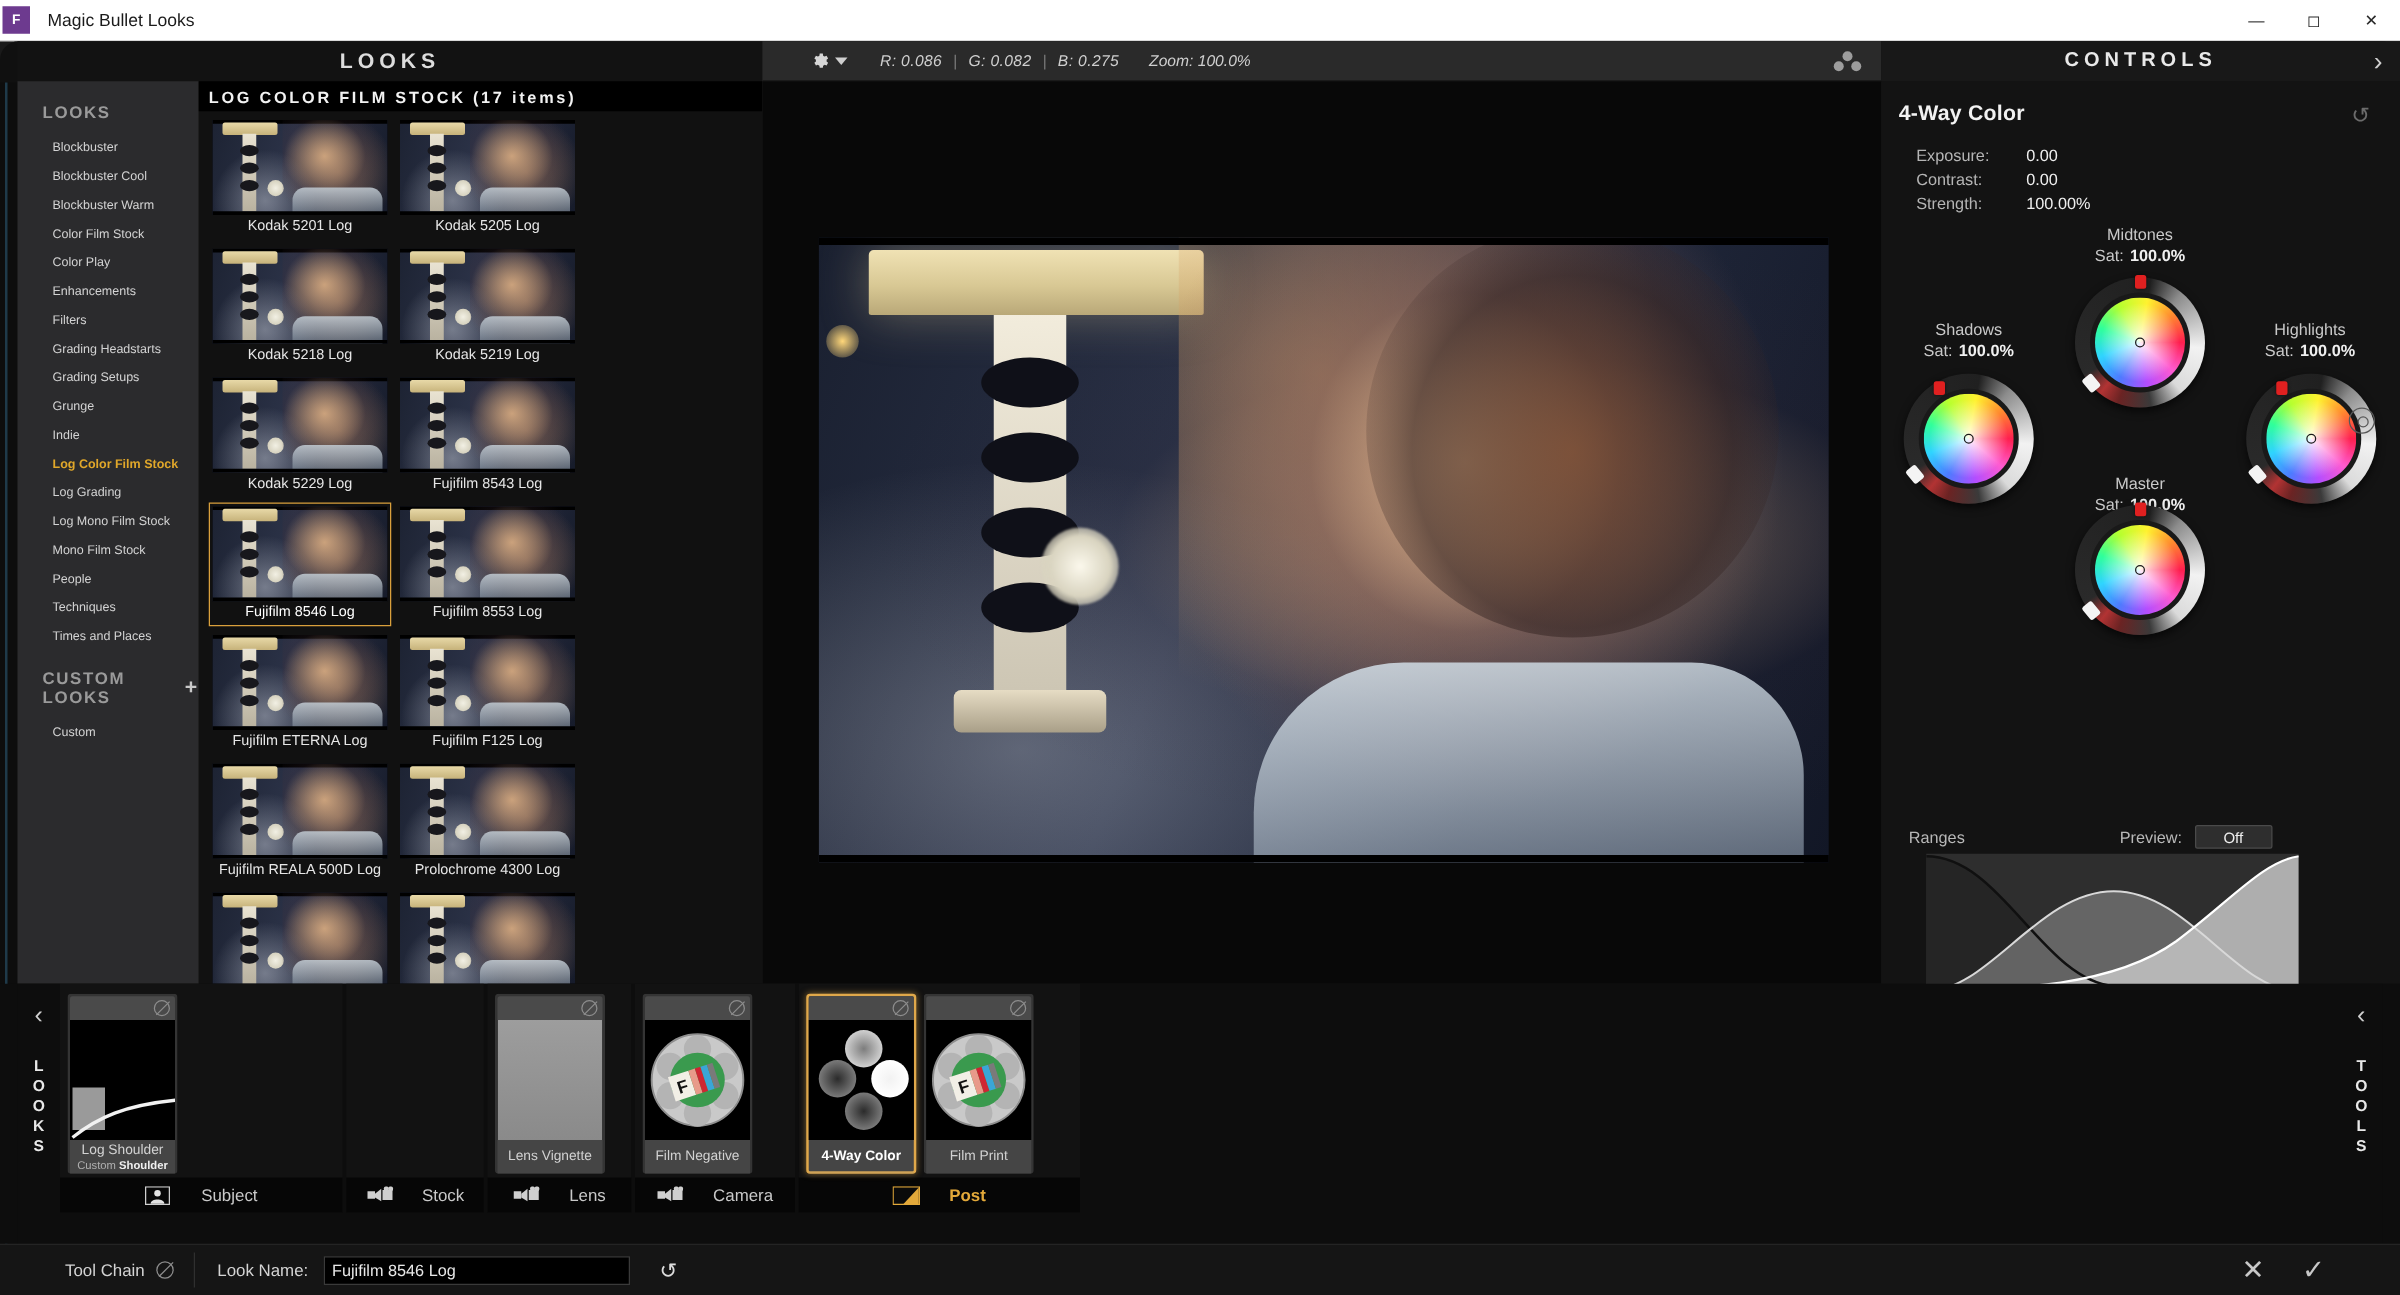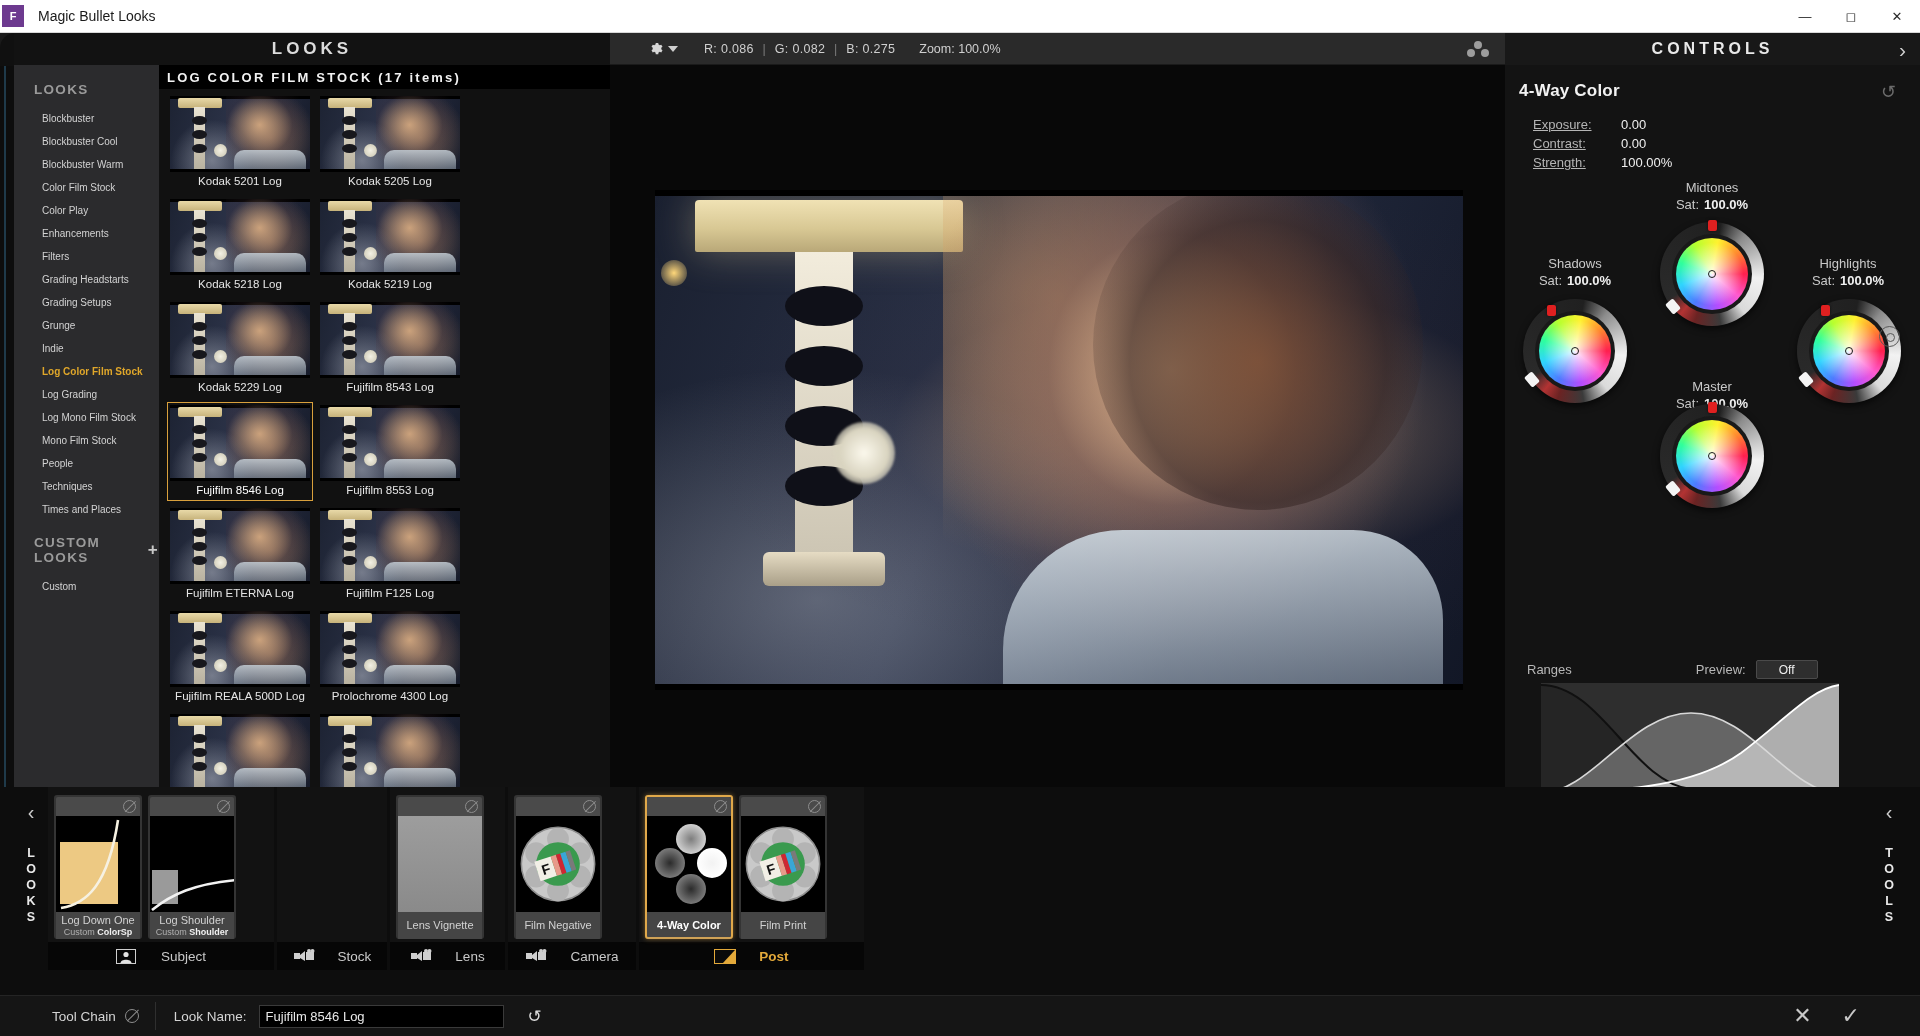"R: 0.086 | G: 0.082" .center { font-style: none -> italic }
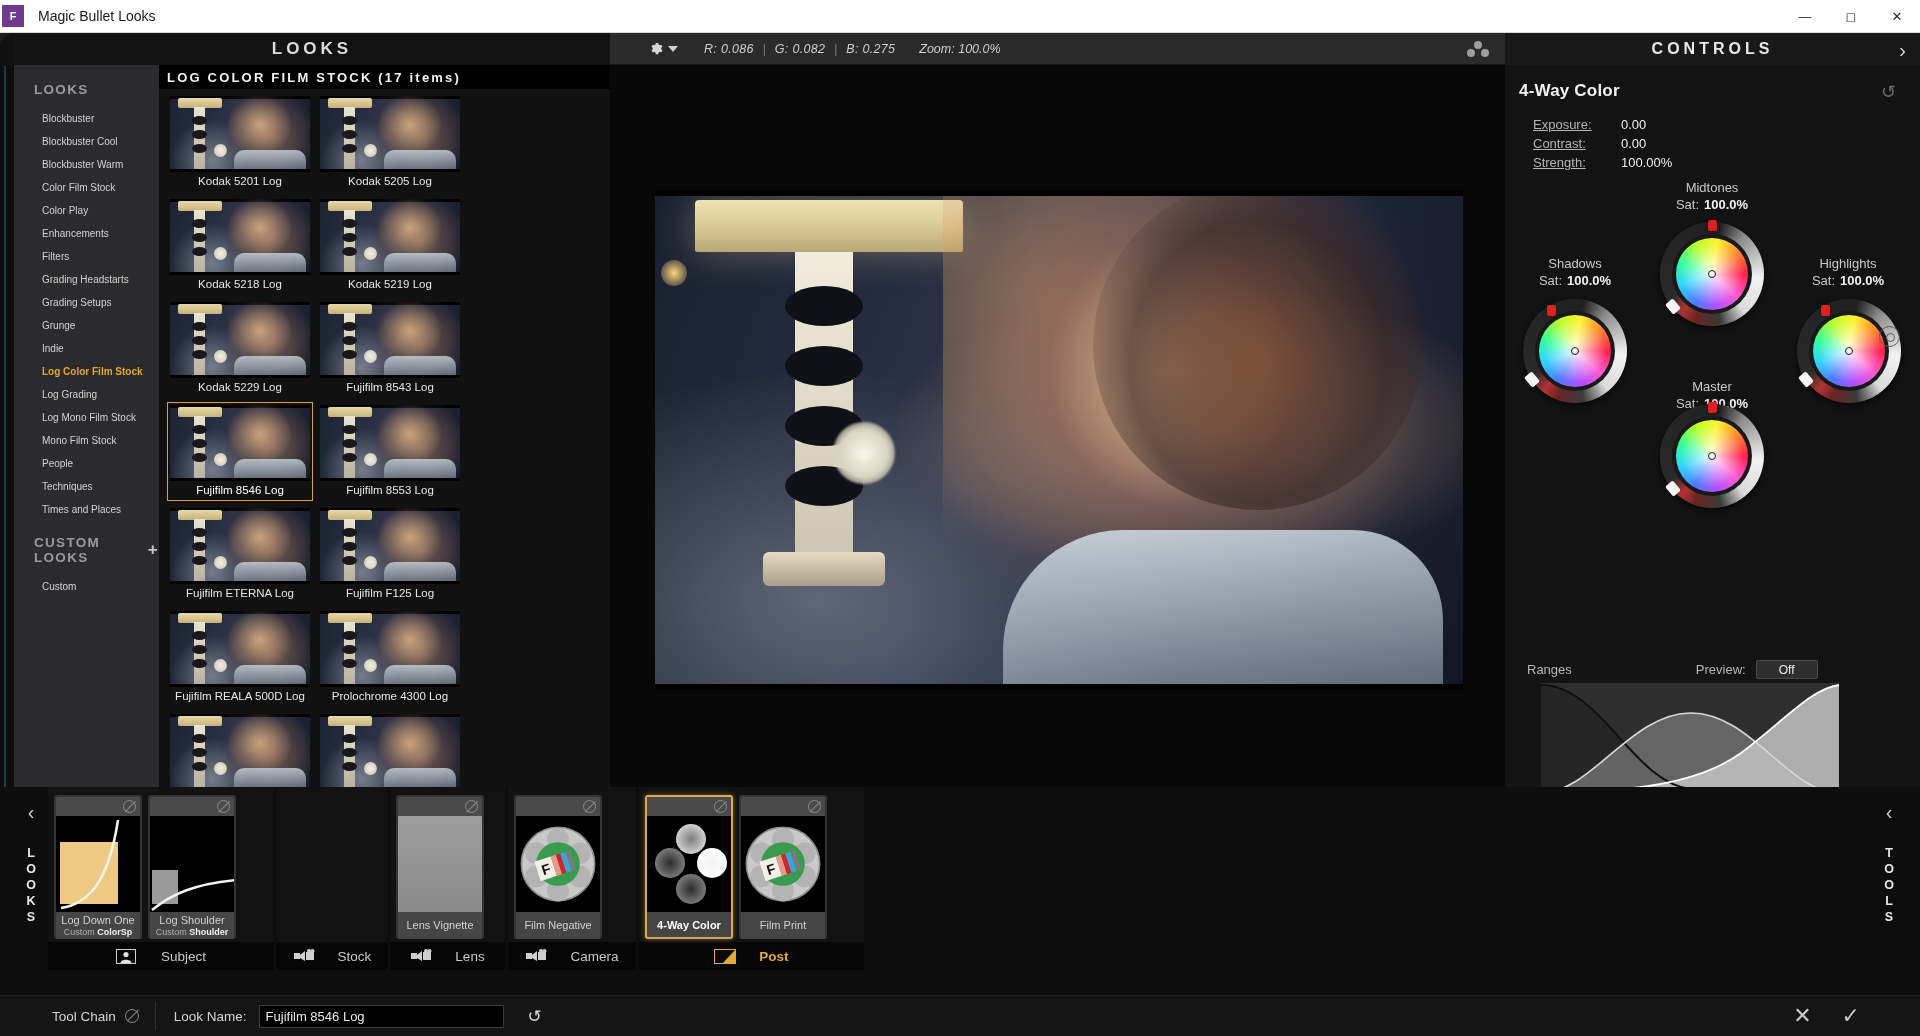"Exposure:" .param-label { text-decoration: underline -> none }
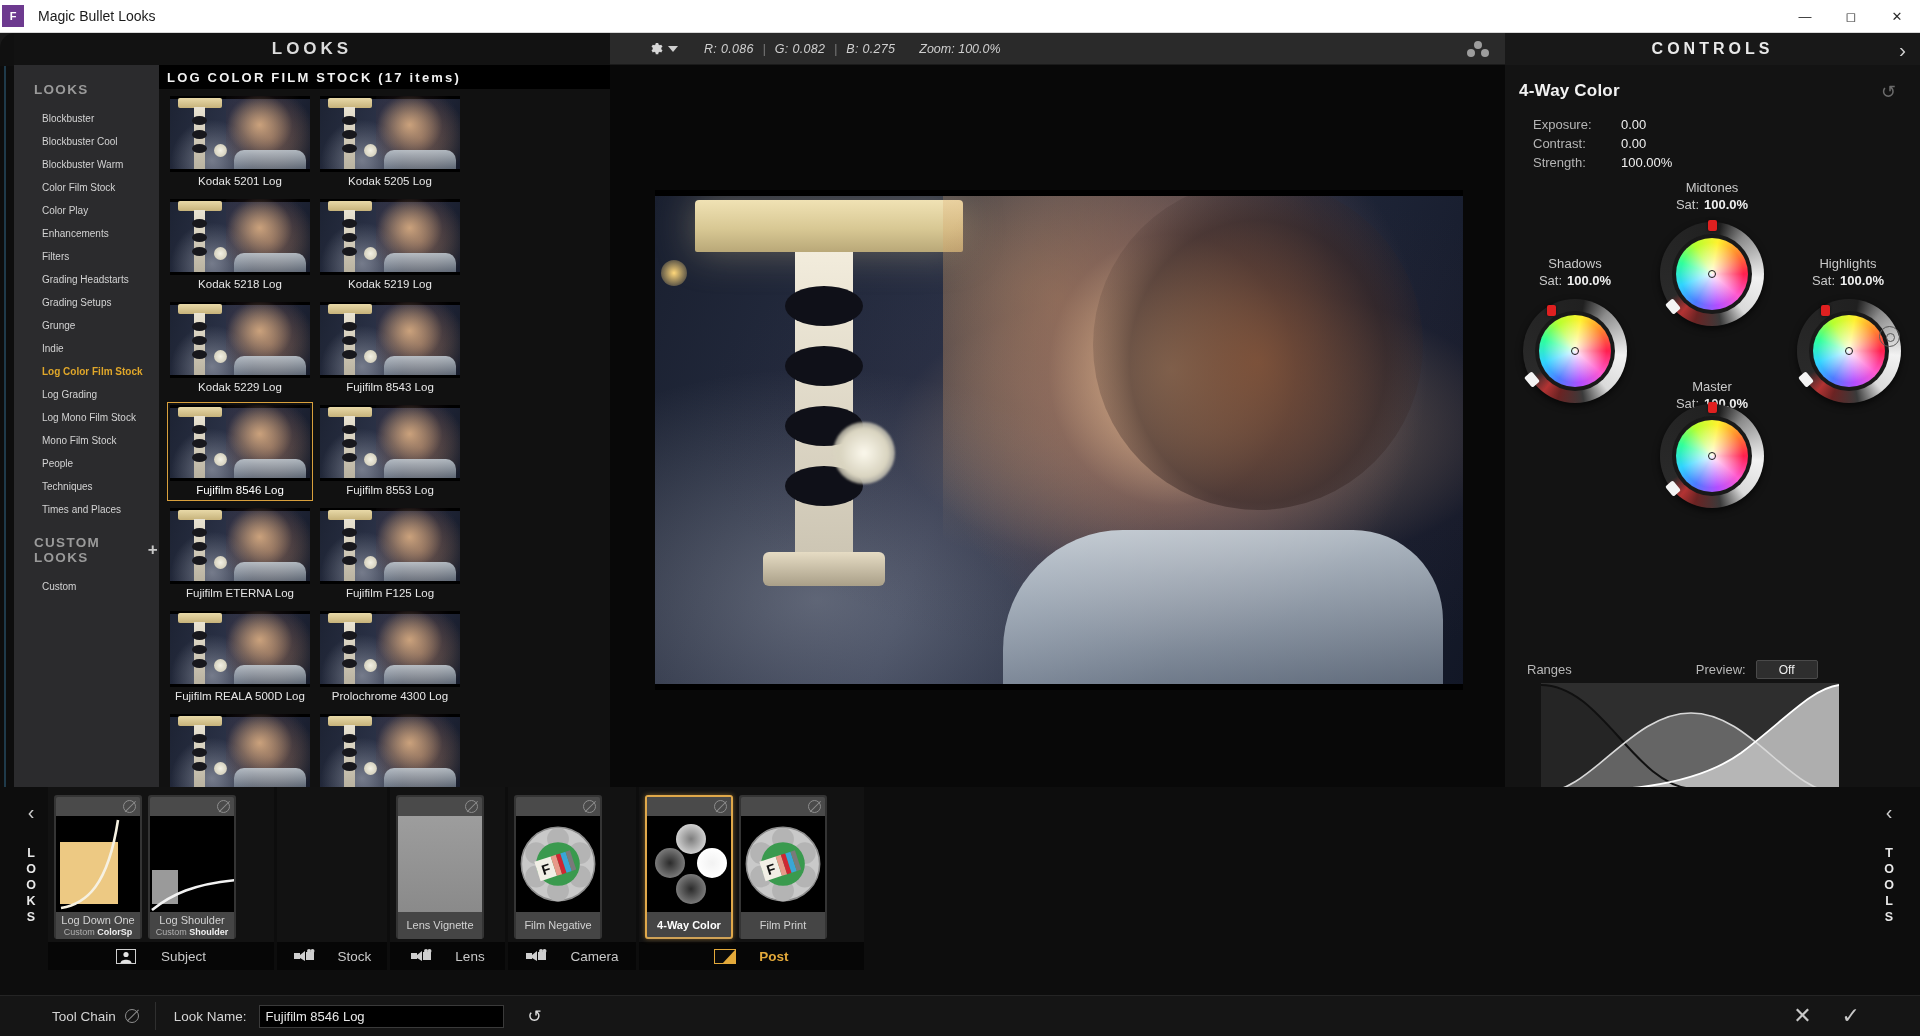"Log Down One" div.tool-card { html: <div> <div> <span></span> </div> <div> <div> <div></div> <svg> <path></path> </svg> </div> </div> <div> <div>Log Down One</div> <div><span>Custom</span> <span>ColorSp</span></div> </div> </div> -> none }
